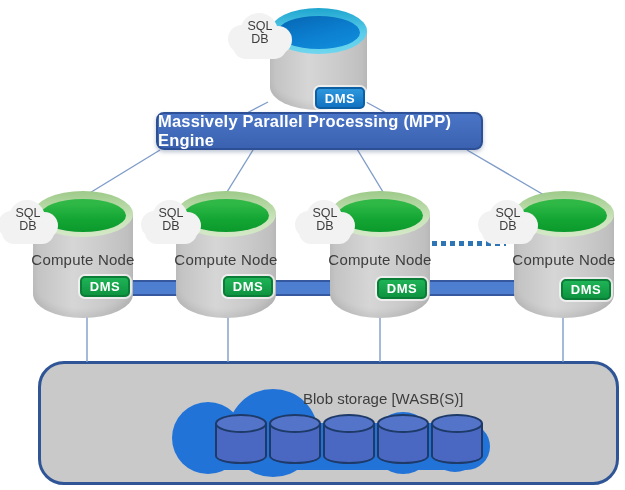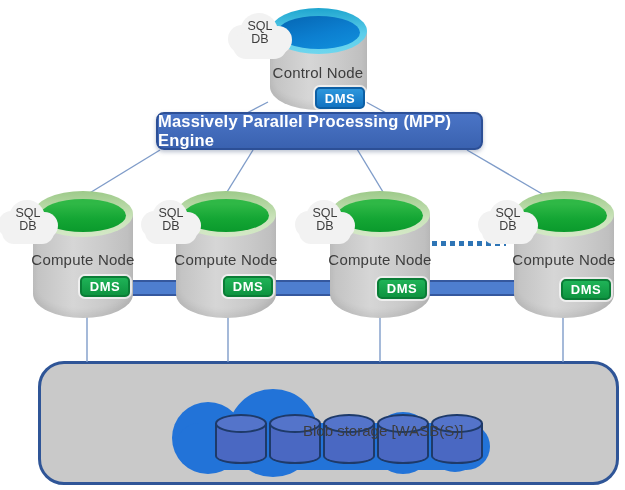"Control Node" div.node-label { html: <div>Control Node</div> -> none }
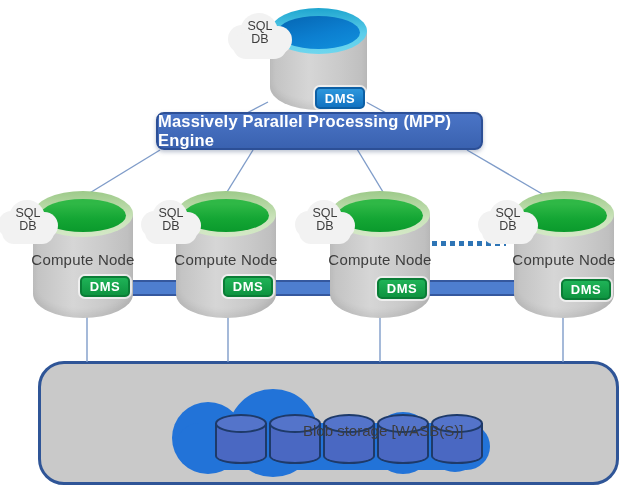"Blob storage [WASB(S)]" .storage-label { margin-top: 32px -> none }
